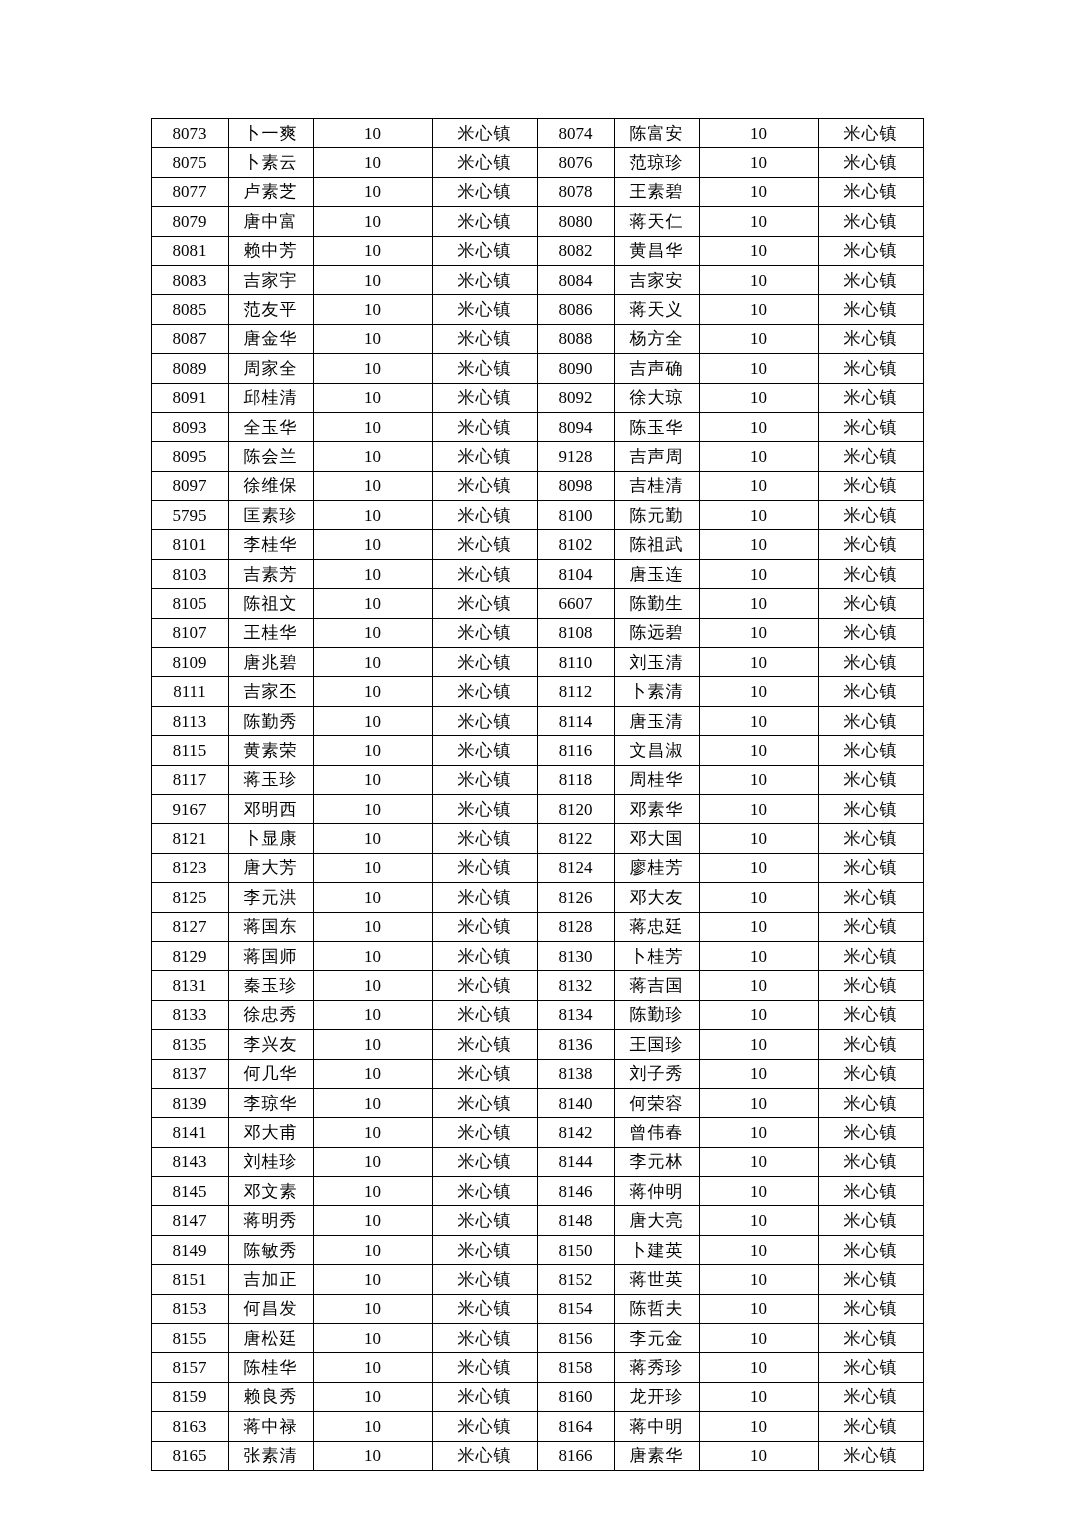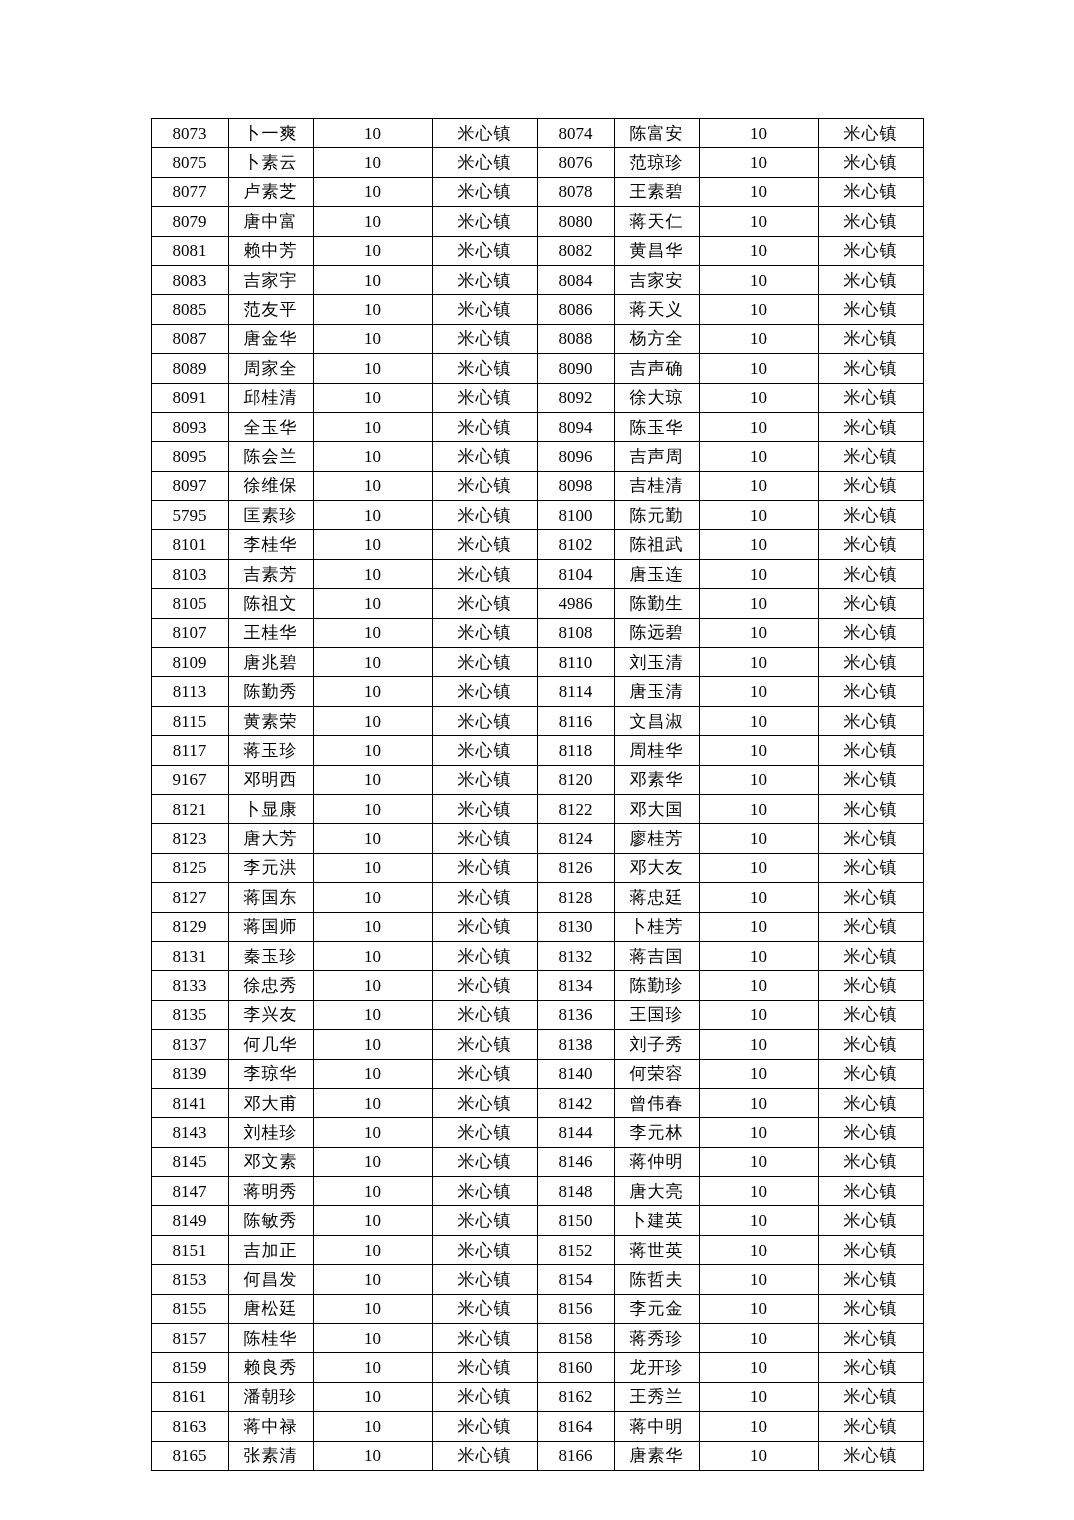"8096" td.c-id { text: 8096 -> 9128 }
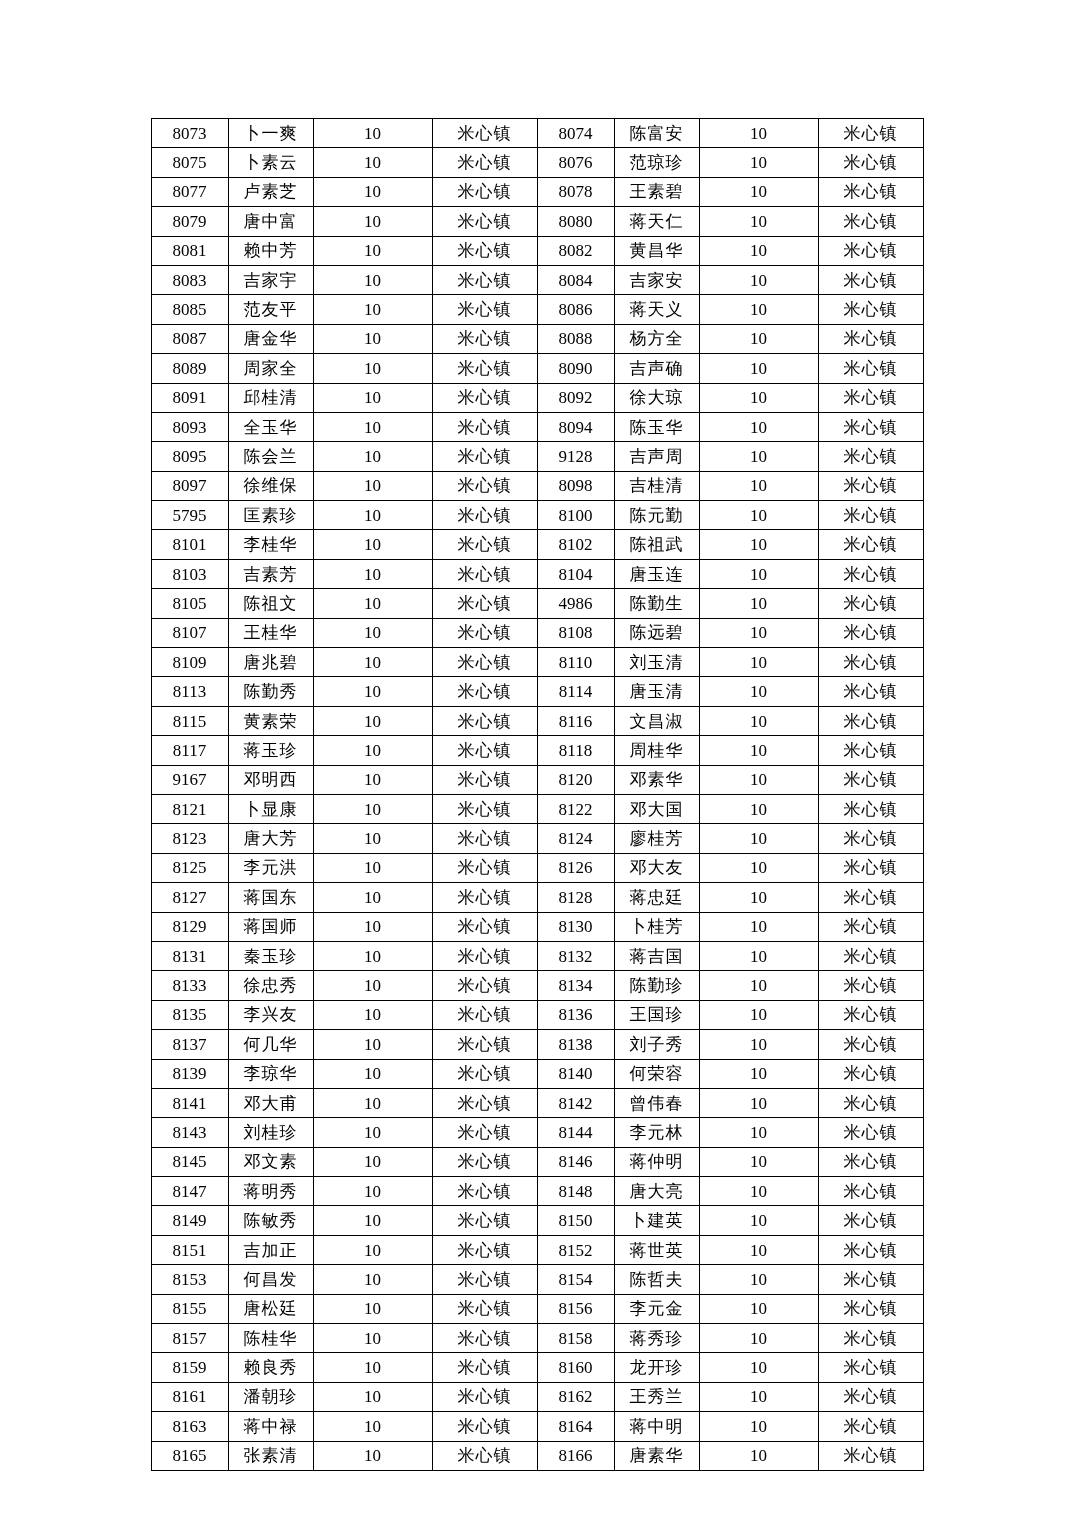"4986" td.c-id { text: 4986 -> 6607 }
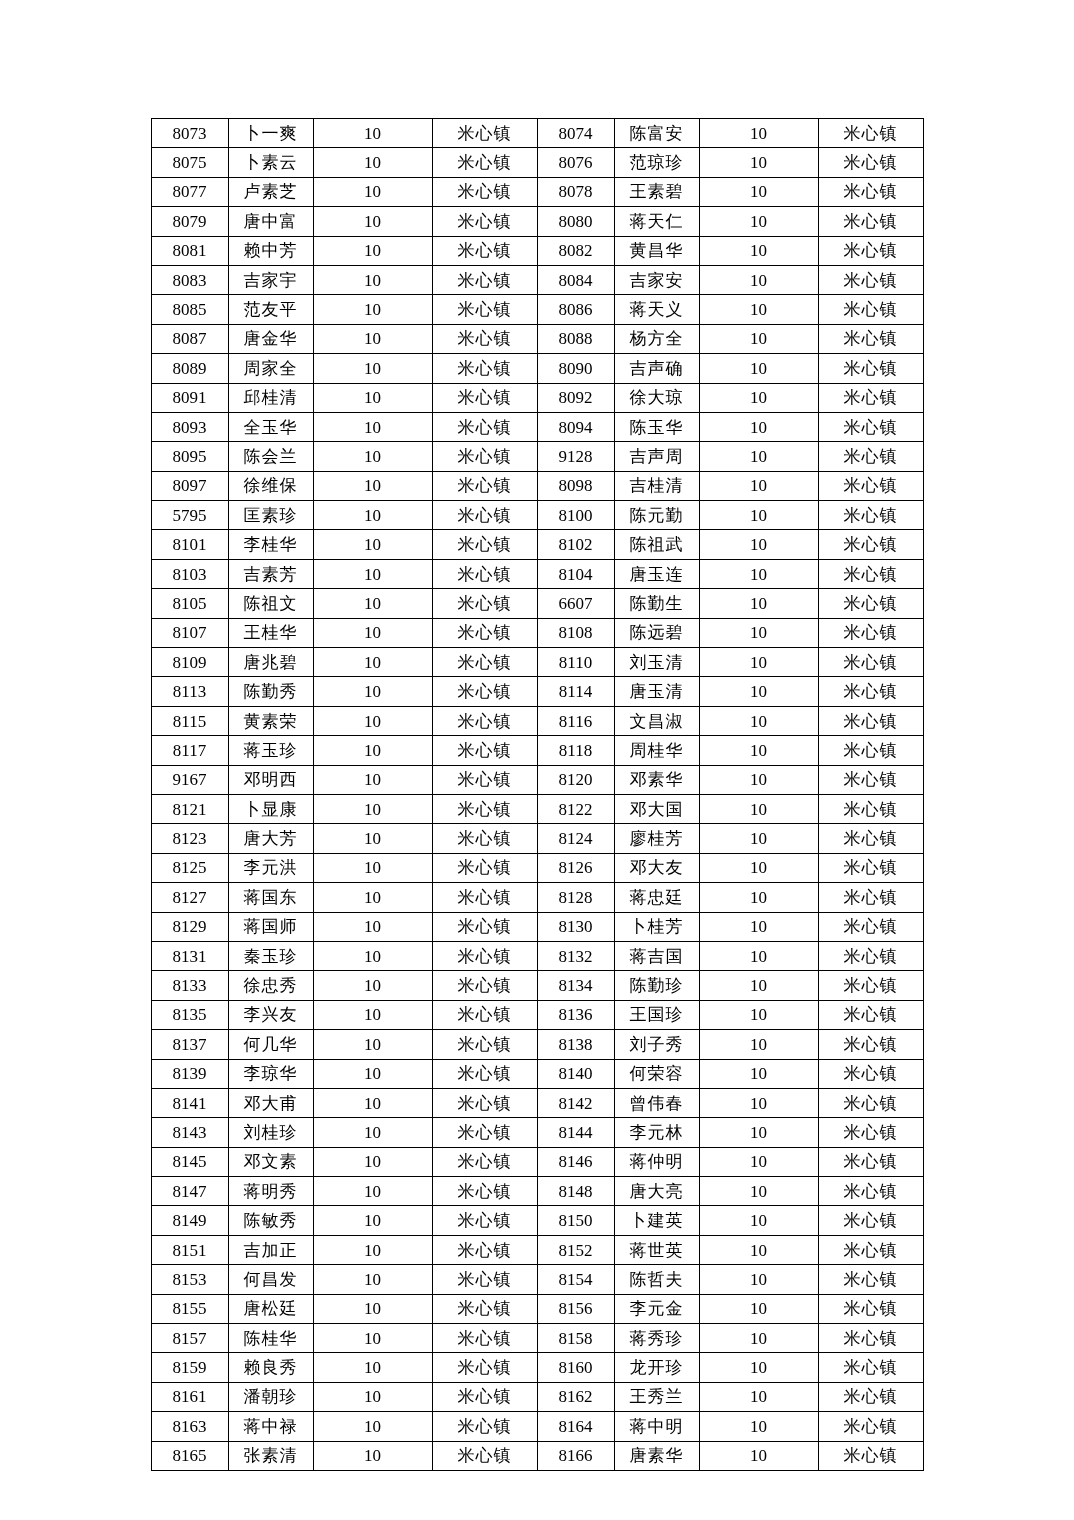"8111" tr { html: none -> <tr> <td>8111</td> <td>吉家丕</td> <td>10</td> <td>米心镇</td> <td>8112</td> <td>卜素清</td> <td>10</td> <td>米心镇</td> </tr> }
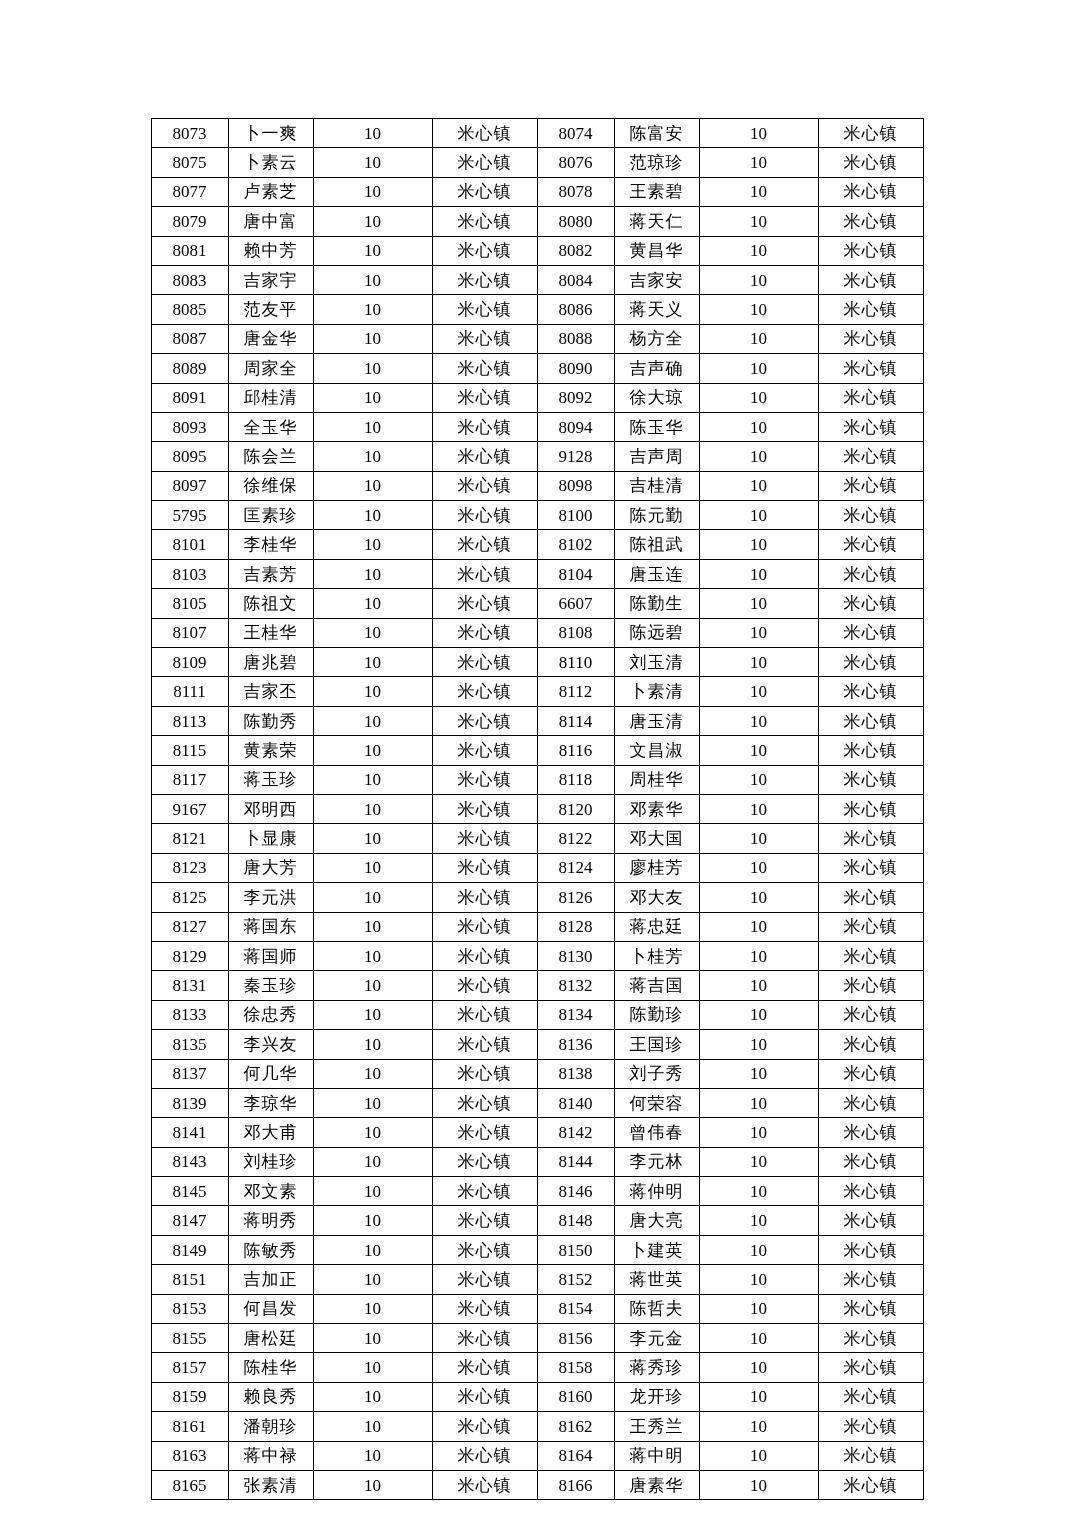"8161" tr { html: <tr> <td>8161</td> <td>潘朝珍</td> <td>10</td> <td>米心镇</td> <td>8162</td> <td>王秀兰</td> <td>10</td> <td>米心镇</td> </tr> -> none }
